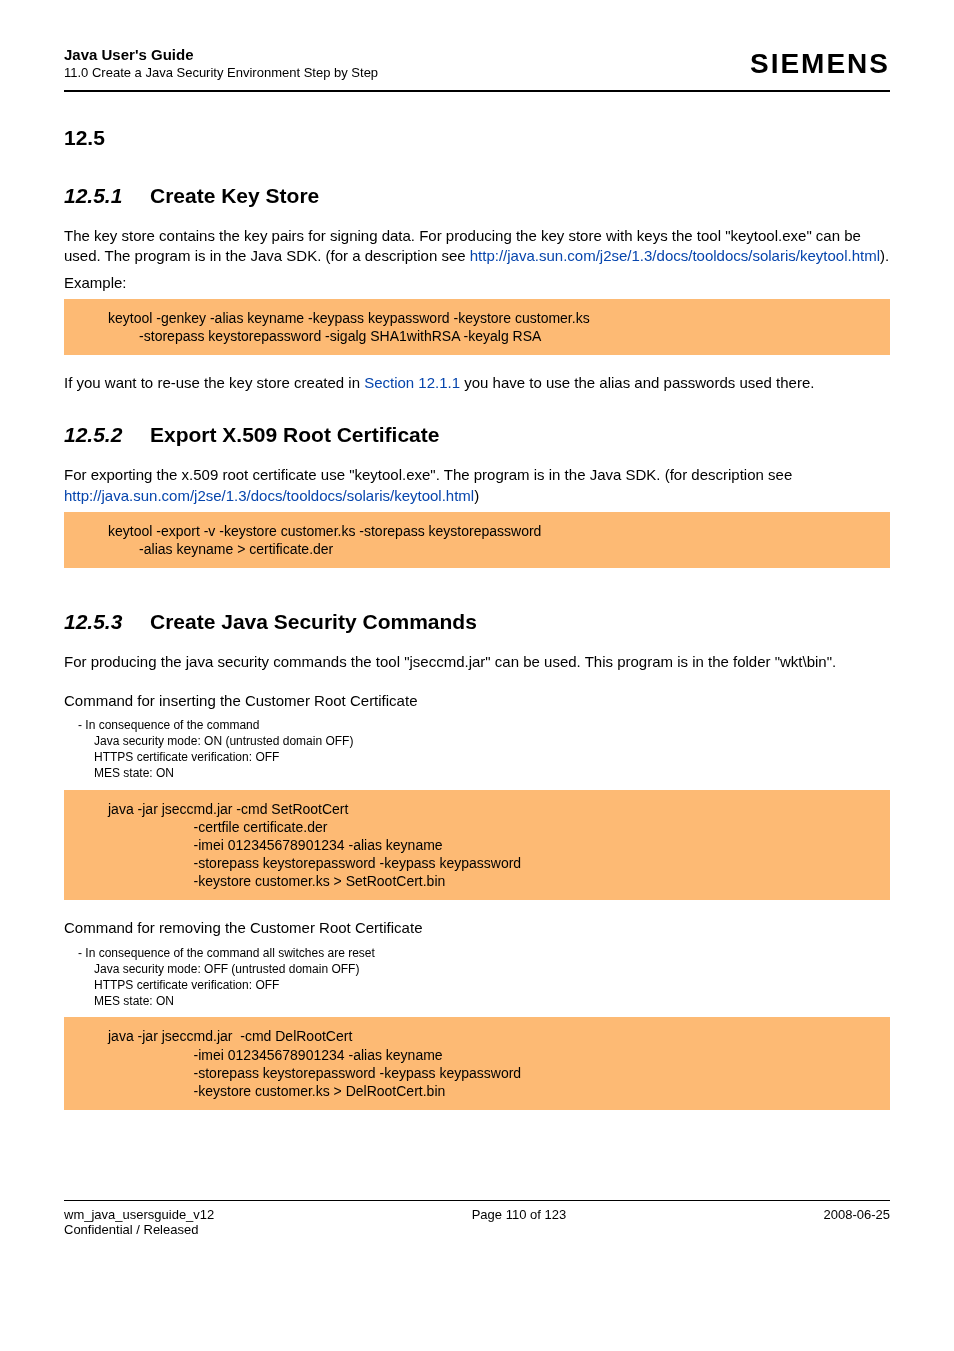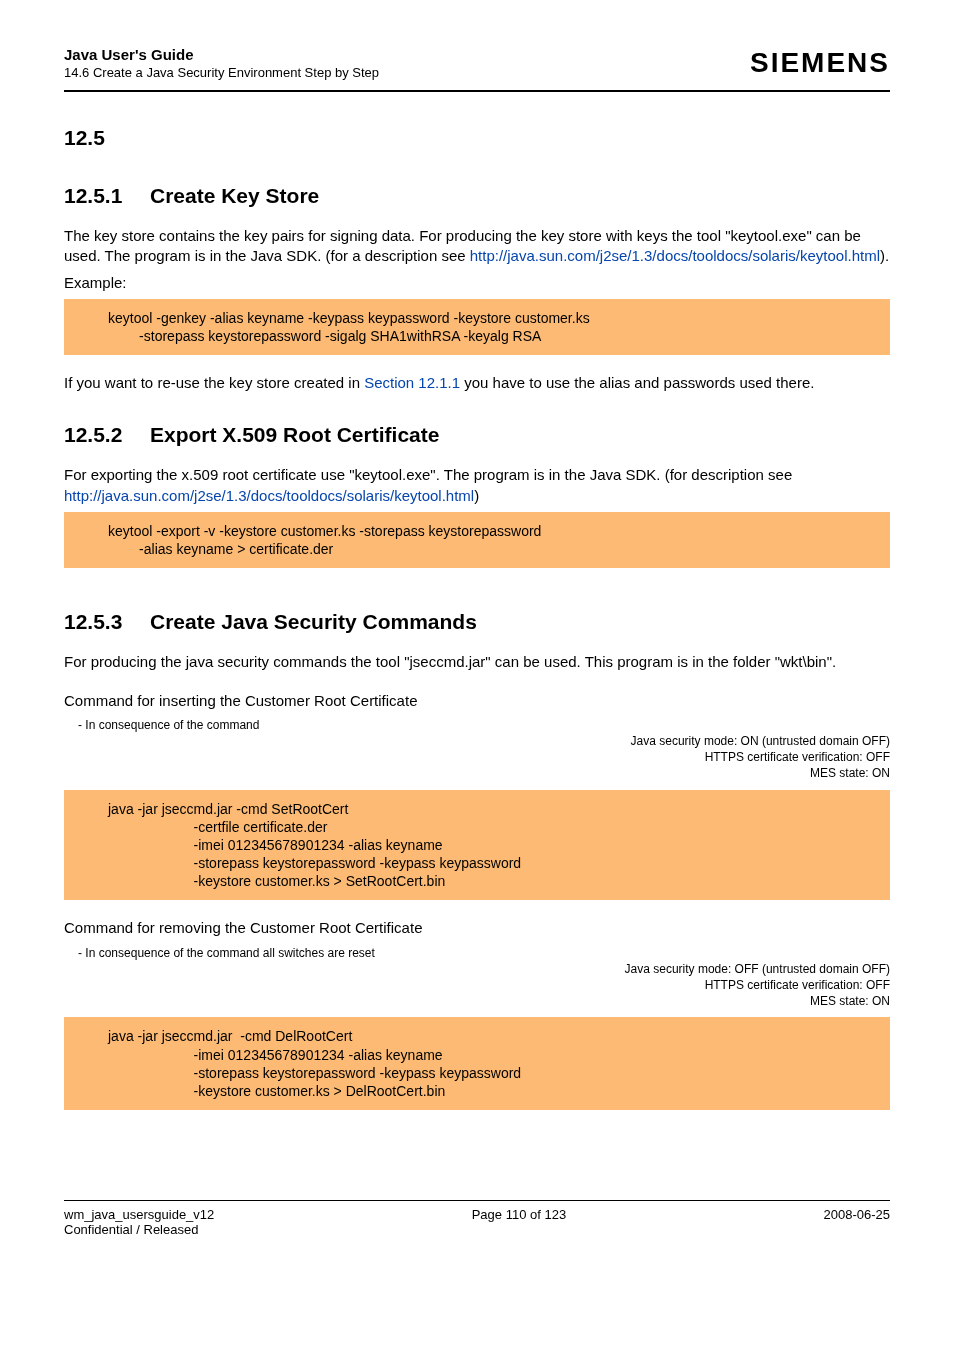"Java User's Guide" .header-row { align-items: center -> flex-end }
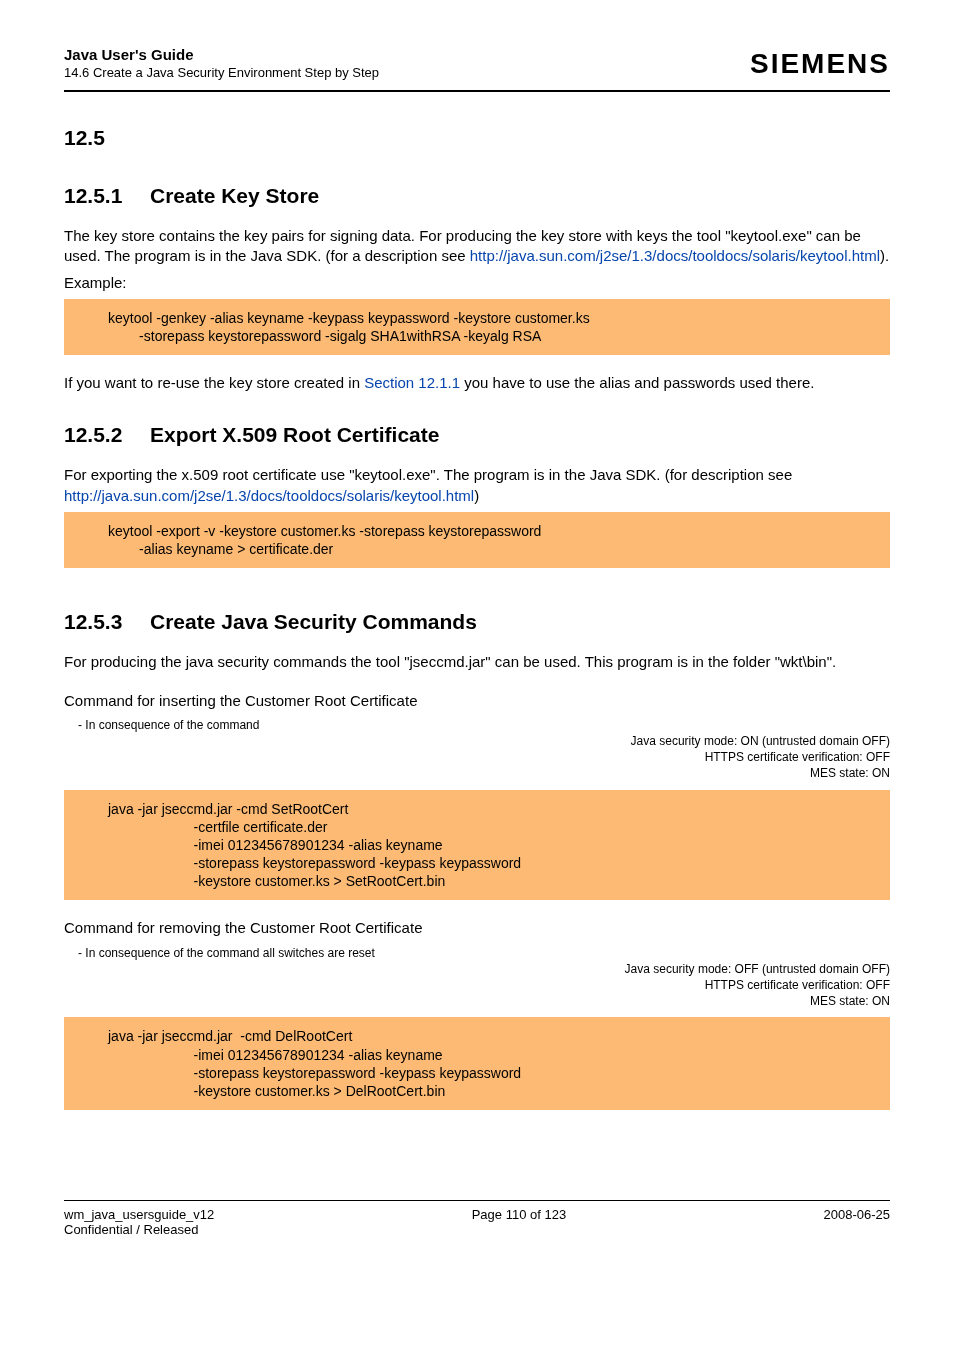"14.6 Create a Java Security" div.header-sub { text: 14.6 -> 11.0 }
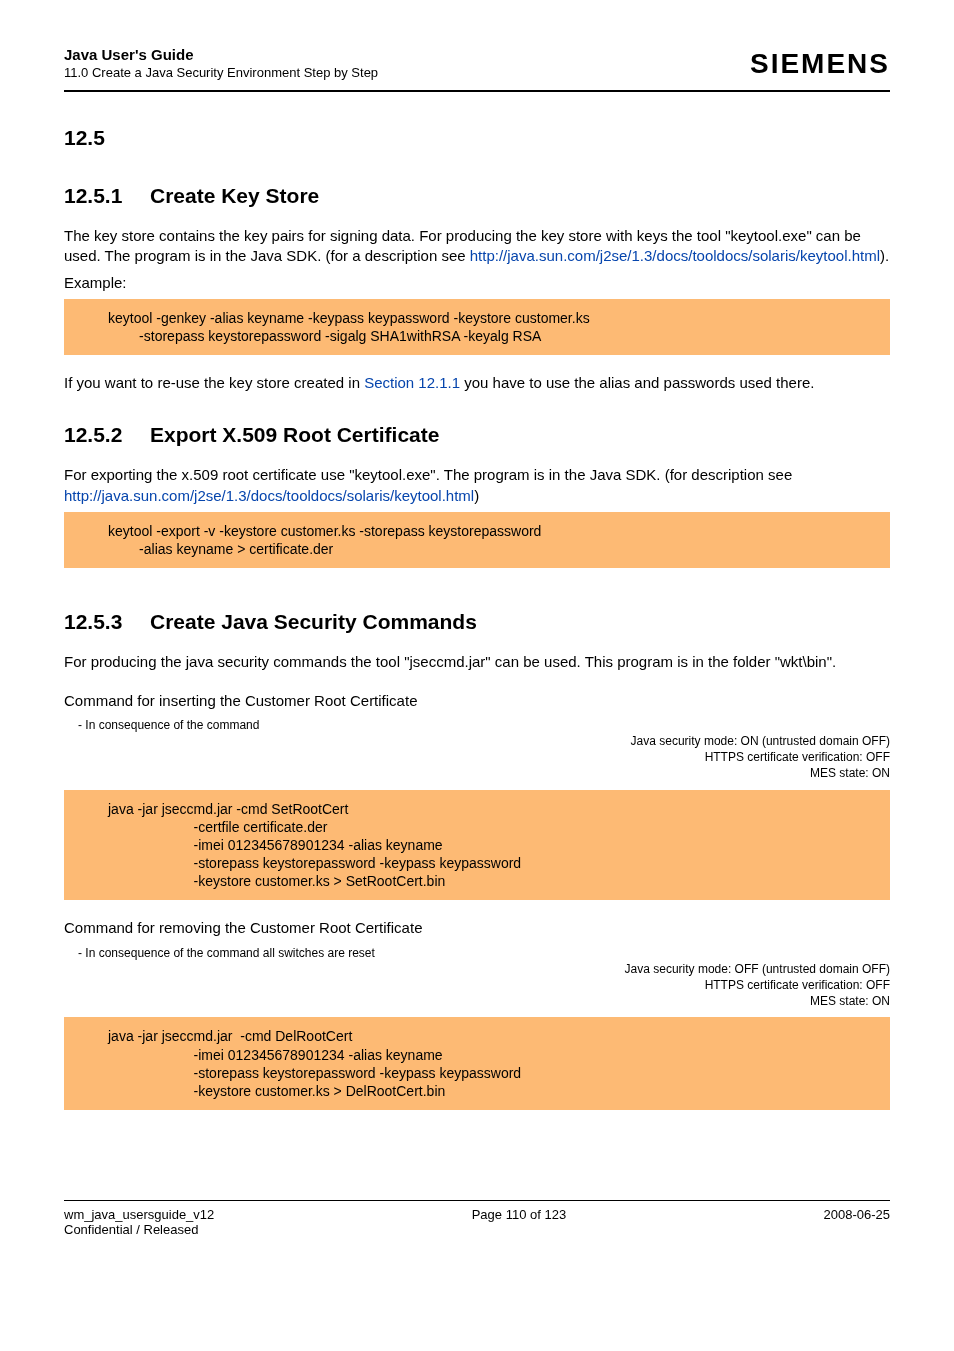"12.5.1" h3.subheading .num { font-style: none -> italic }
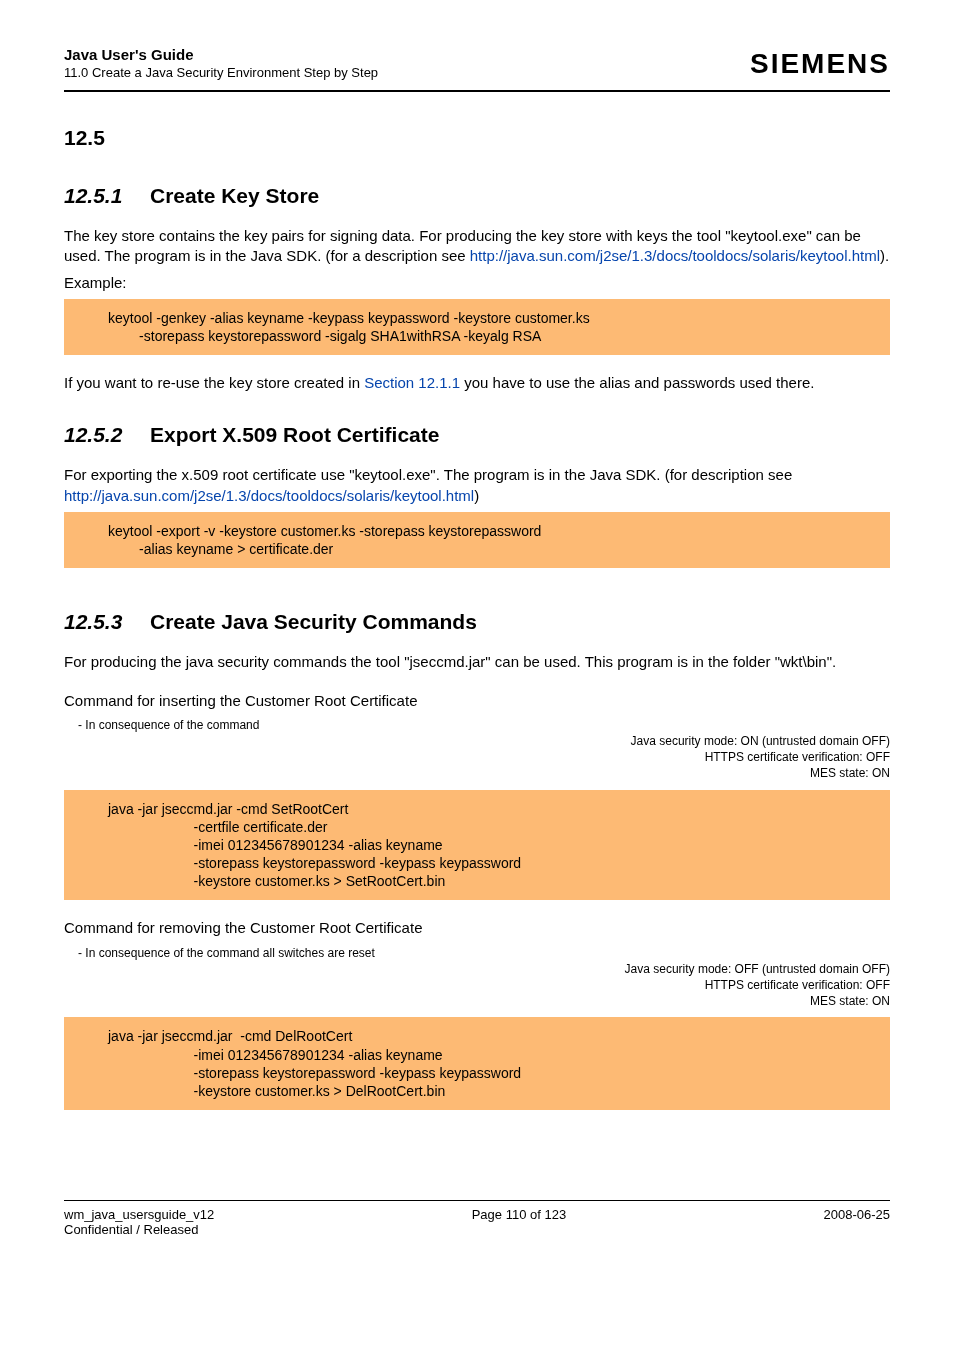"Java security mode: ON (untrusted" ul.dash li .cont { text-align: right -> none }
